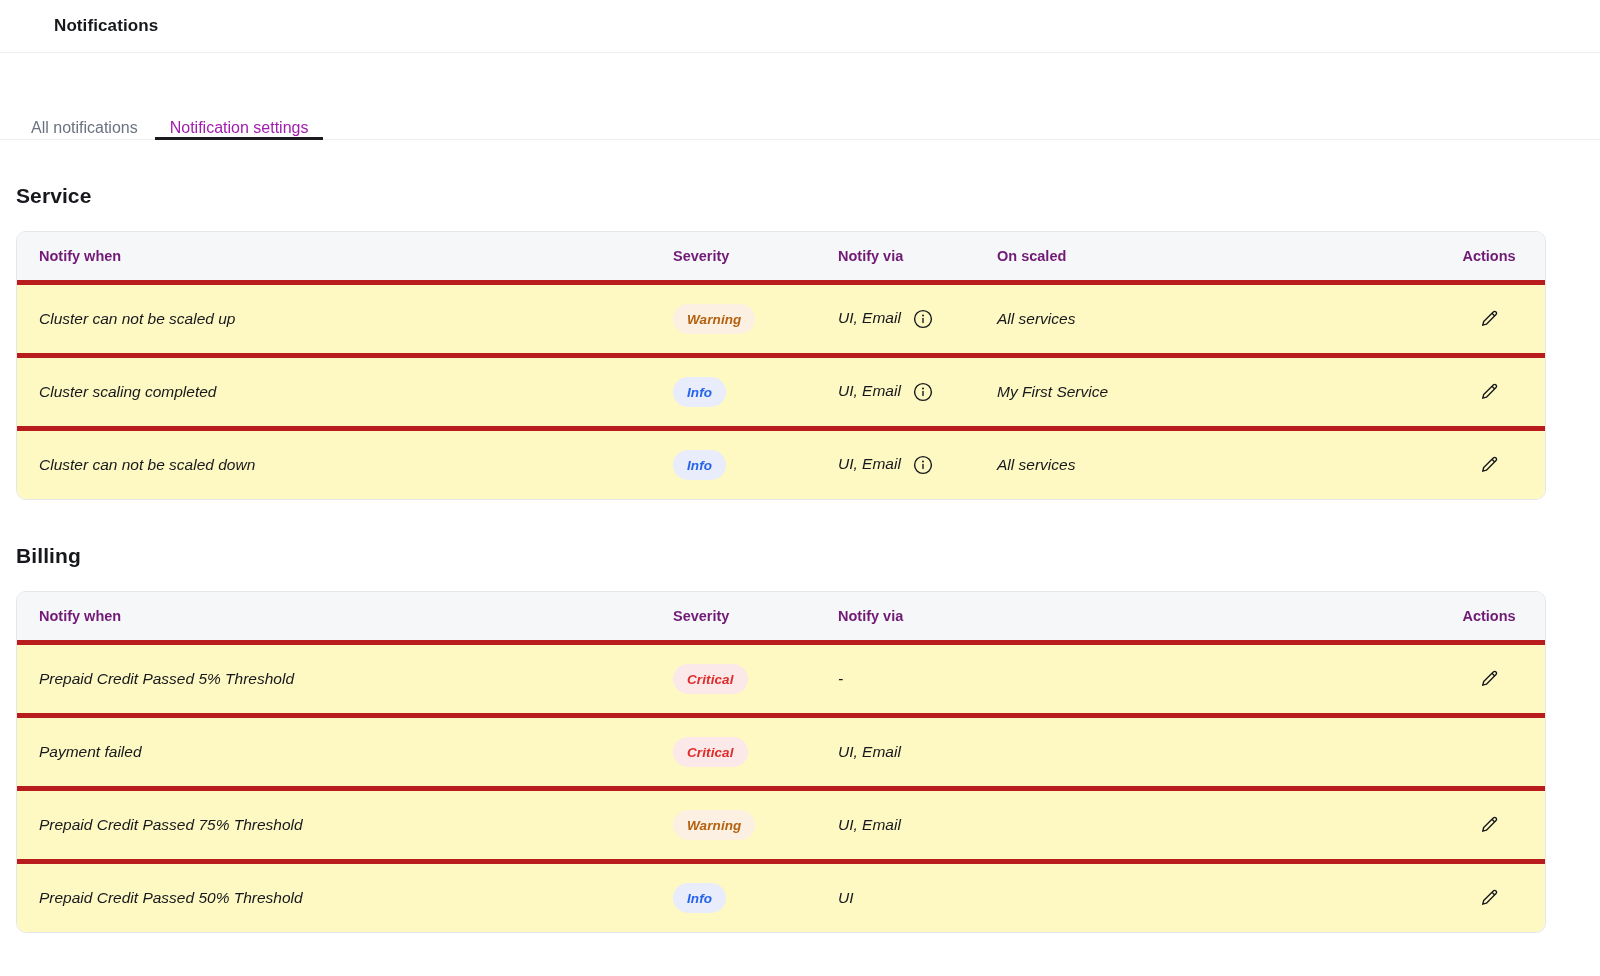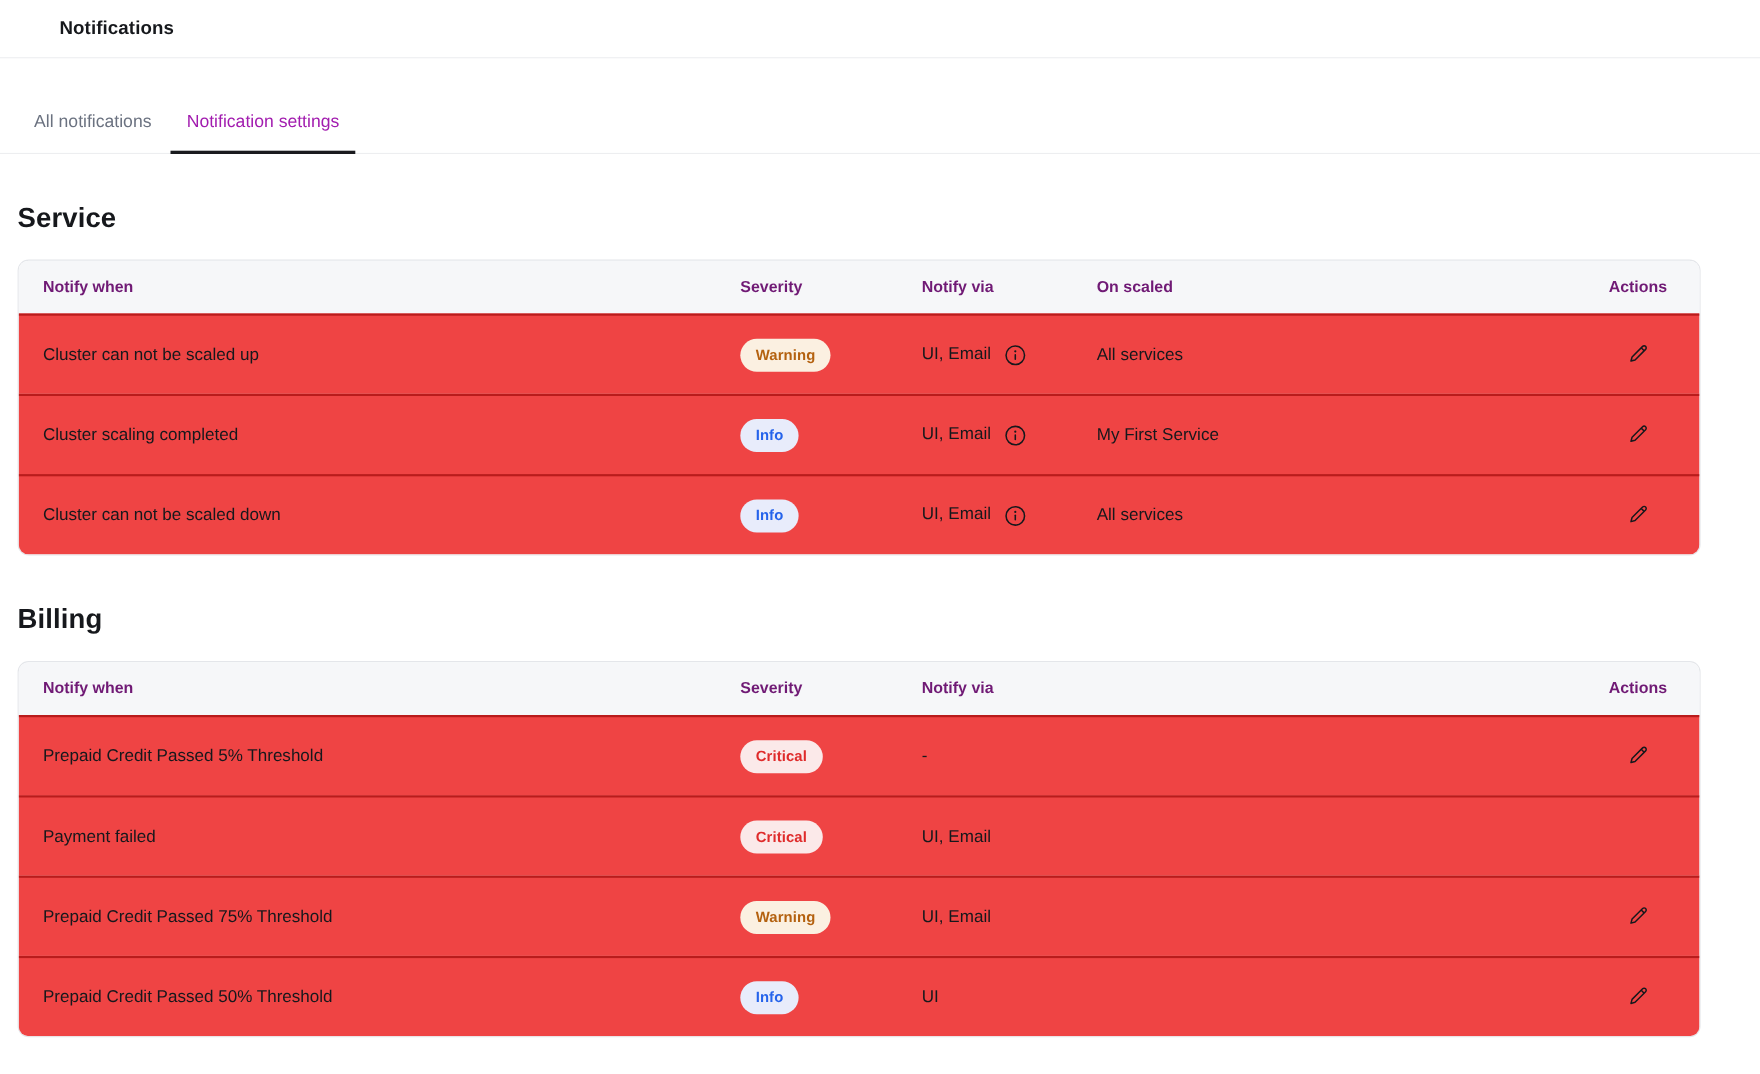"All notifications" .tabs { align-items: none -> flex-end }
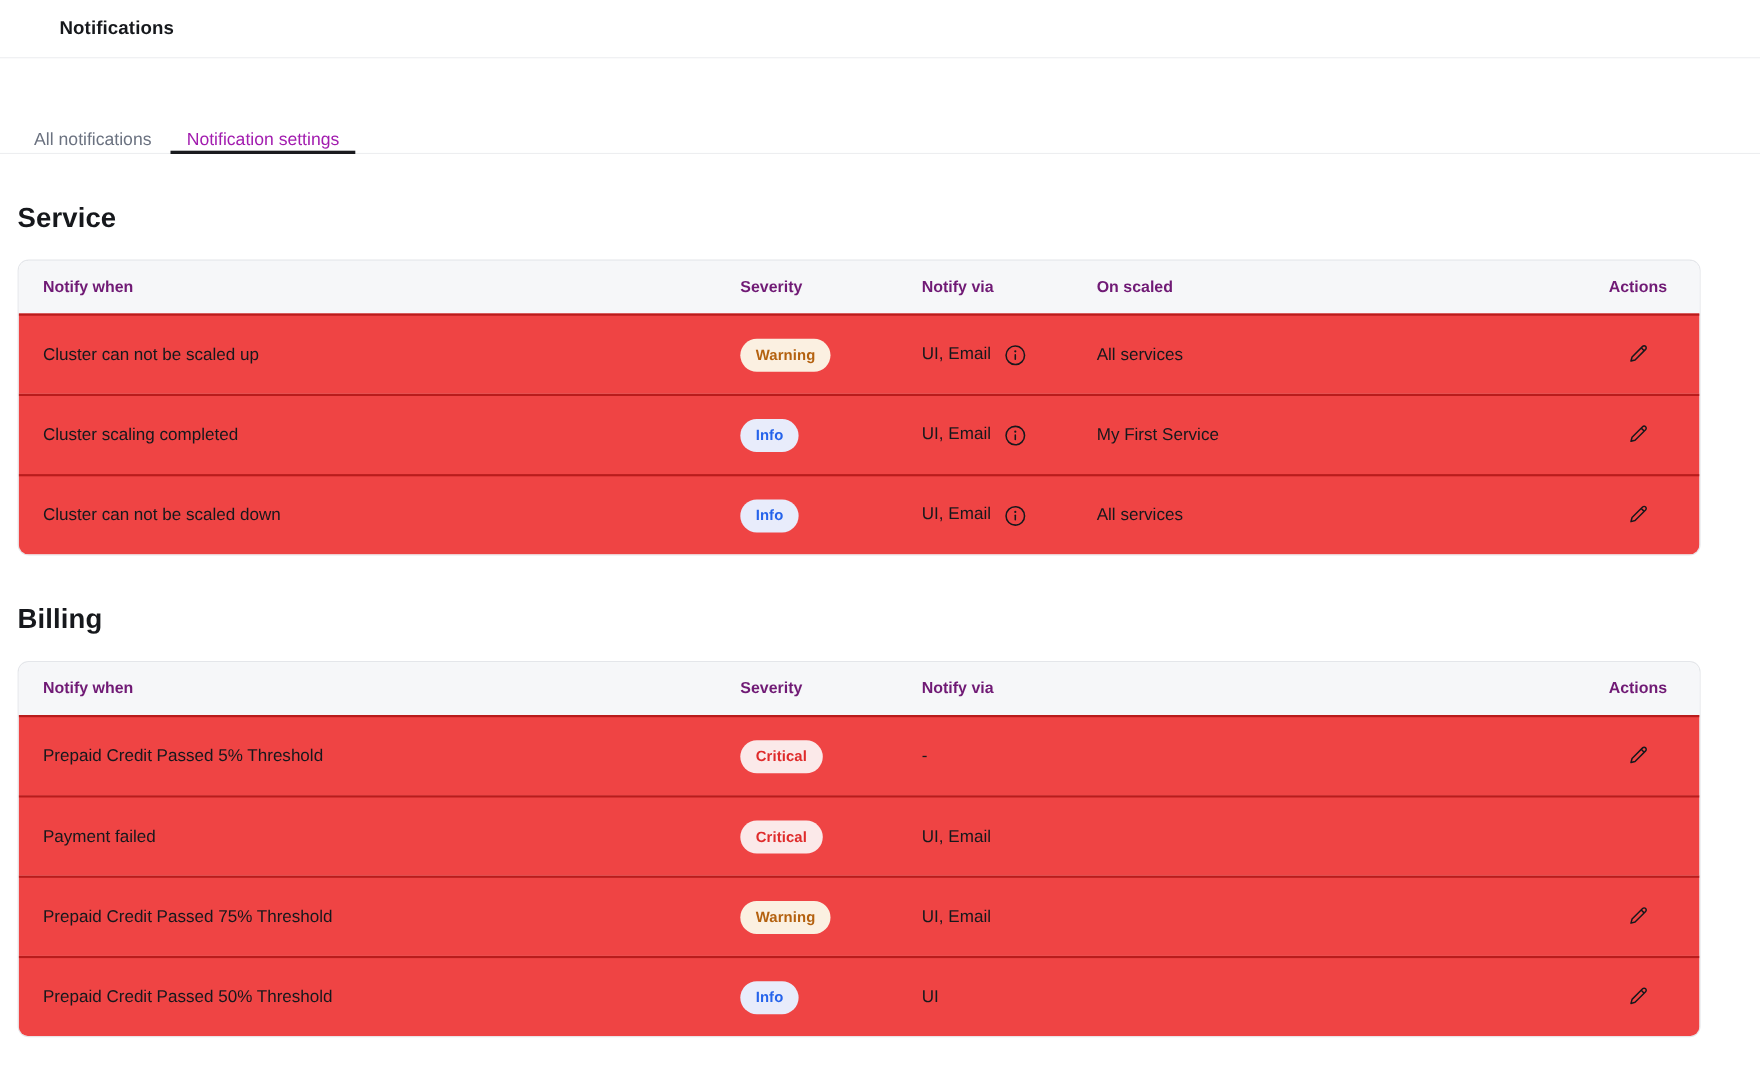"Service" .section-title { font-size: 25px -> 21px }
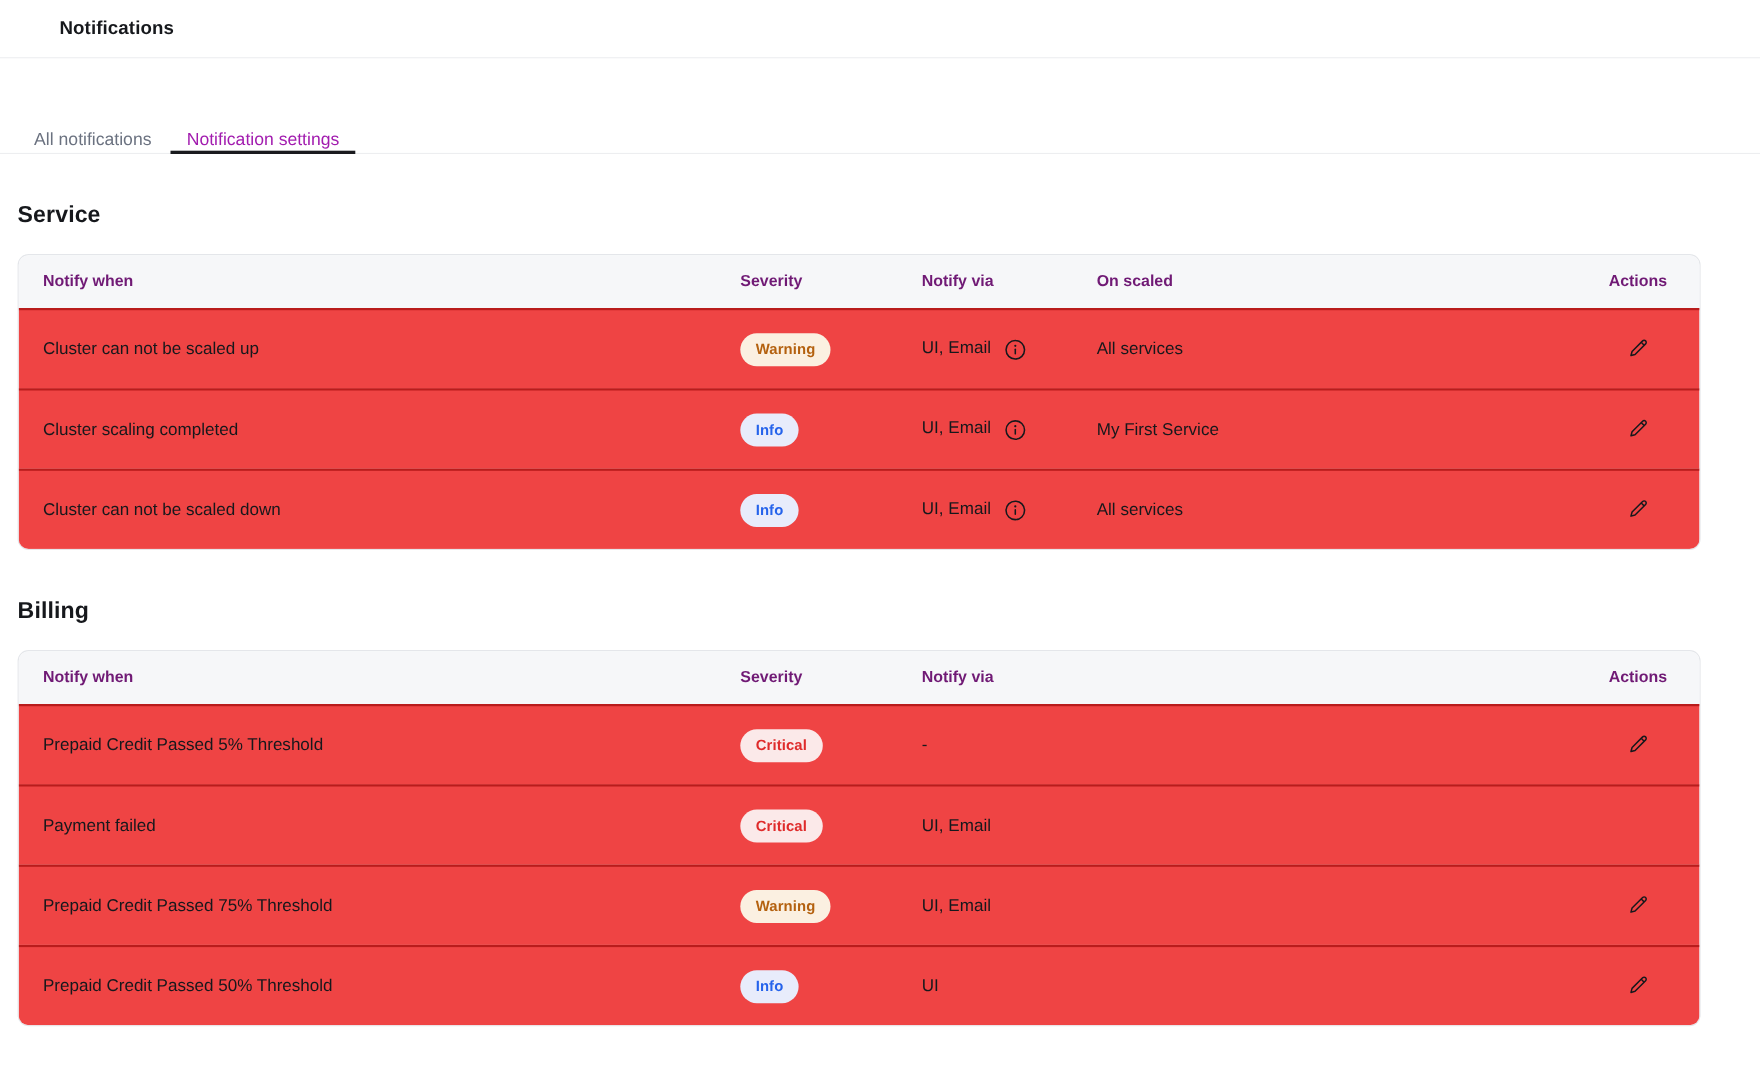"Cluster can not be scaled" .trow { background: #ef4444 -> #fef9c3; border-top: 2px solid #b91c1c -> 5px solid #b91c1c; font-style: none -> italic }
